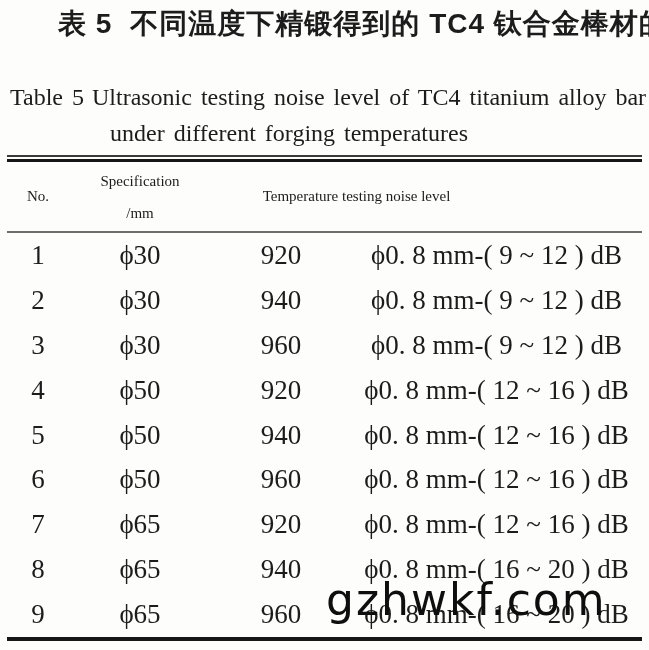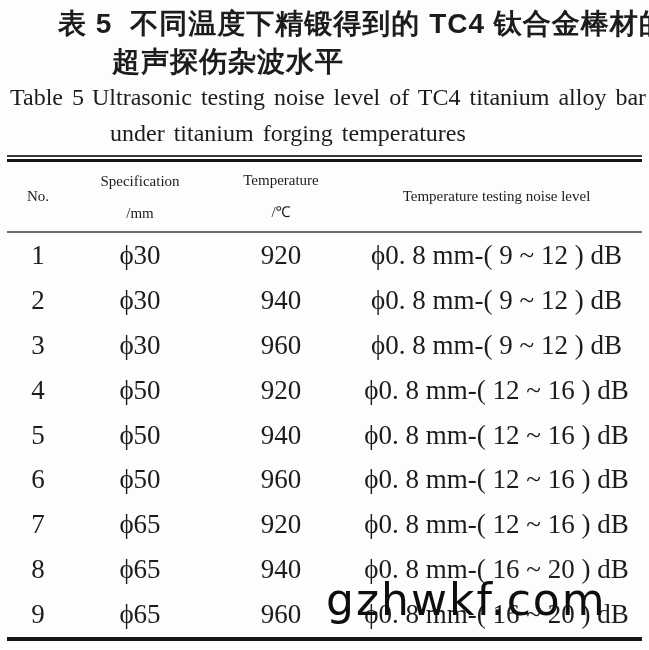"超声探伤杂波水平" div.cap { html: <div> <span>超声探伤杂波水平</span> </div> -> none }
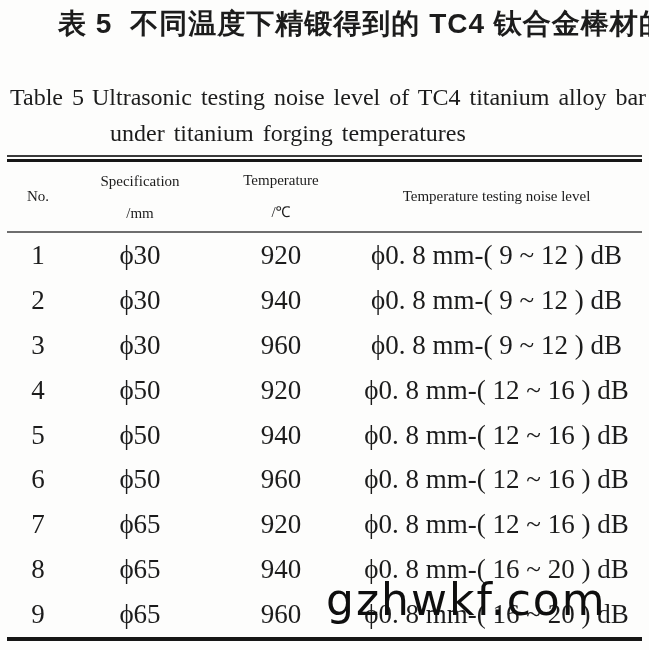"under titanium forging temperatures" span { text: titanium -> different }
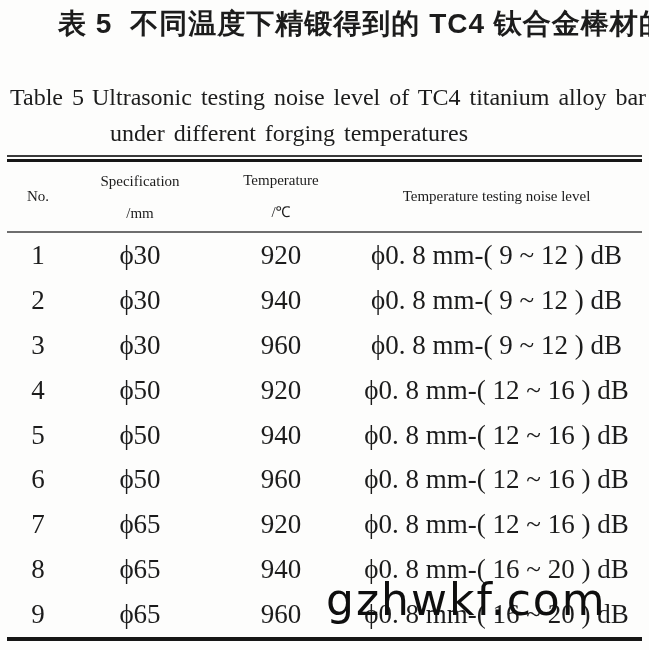"Temperature" div.th { html: <div> <div>Temperature</div> <div>/℃</div> </div> -> none }
